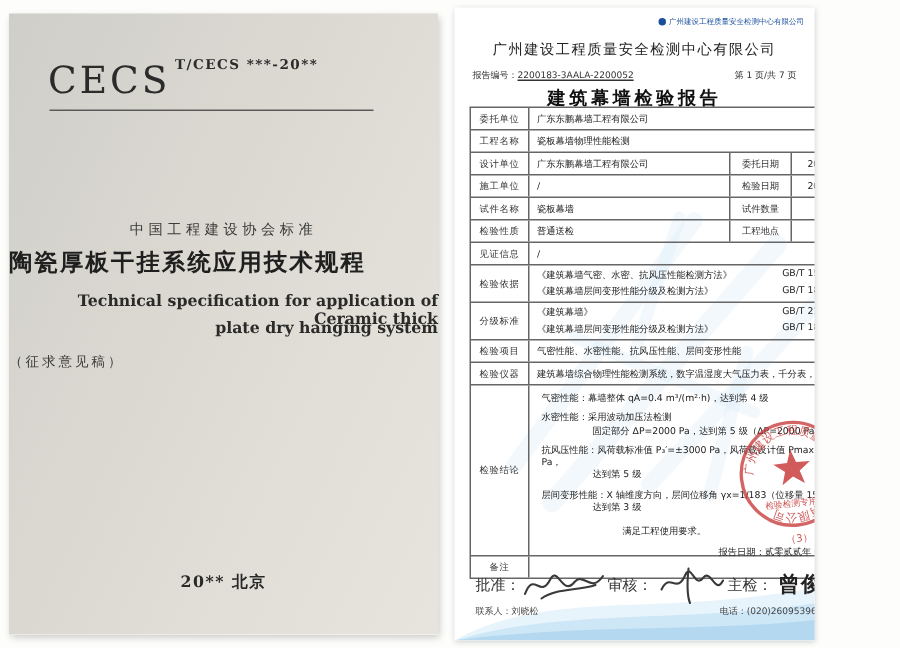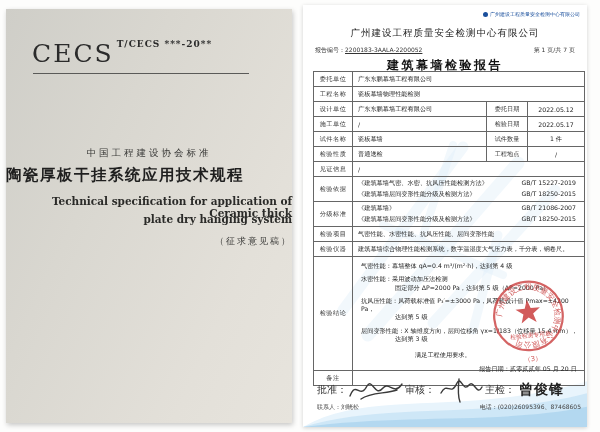"广州建设工程质量安全检测中心有限公司" .page-right { width: 284px -> 240px }
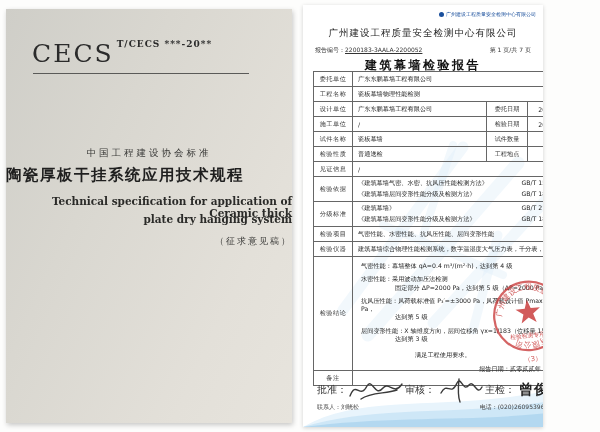"（征求意见稿）" .draft { text-align: right -> left }
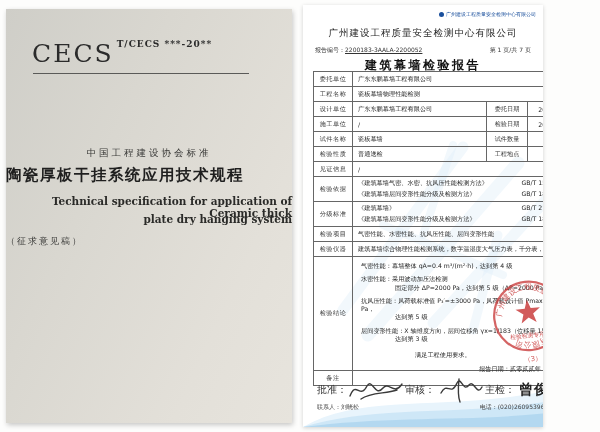"20** 北京" div.imprint { html: none -> <div>20** 北京</div> }
